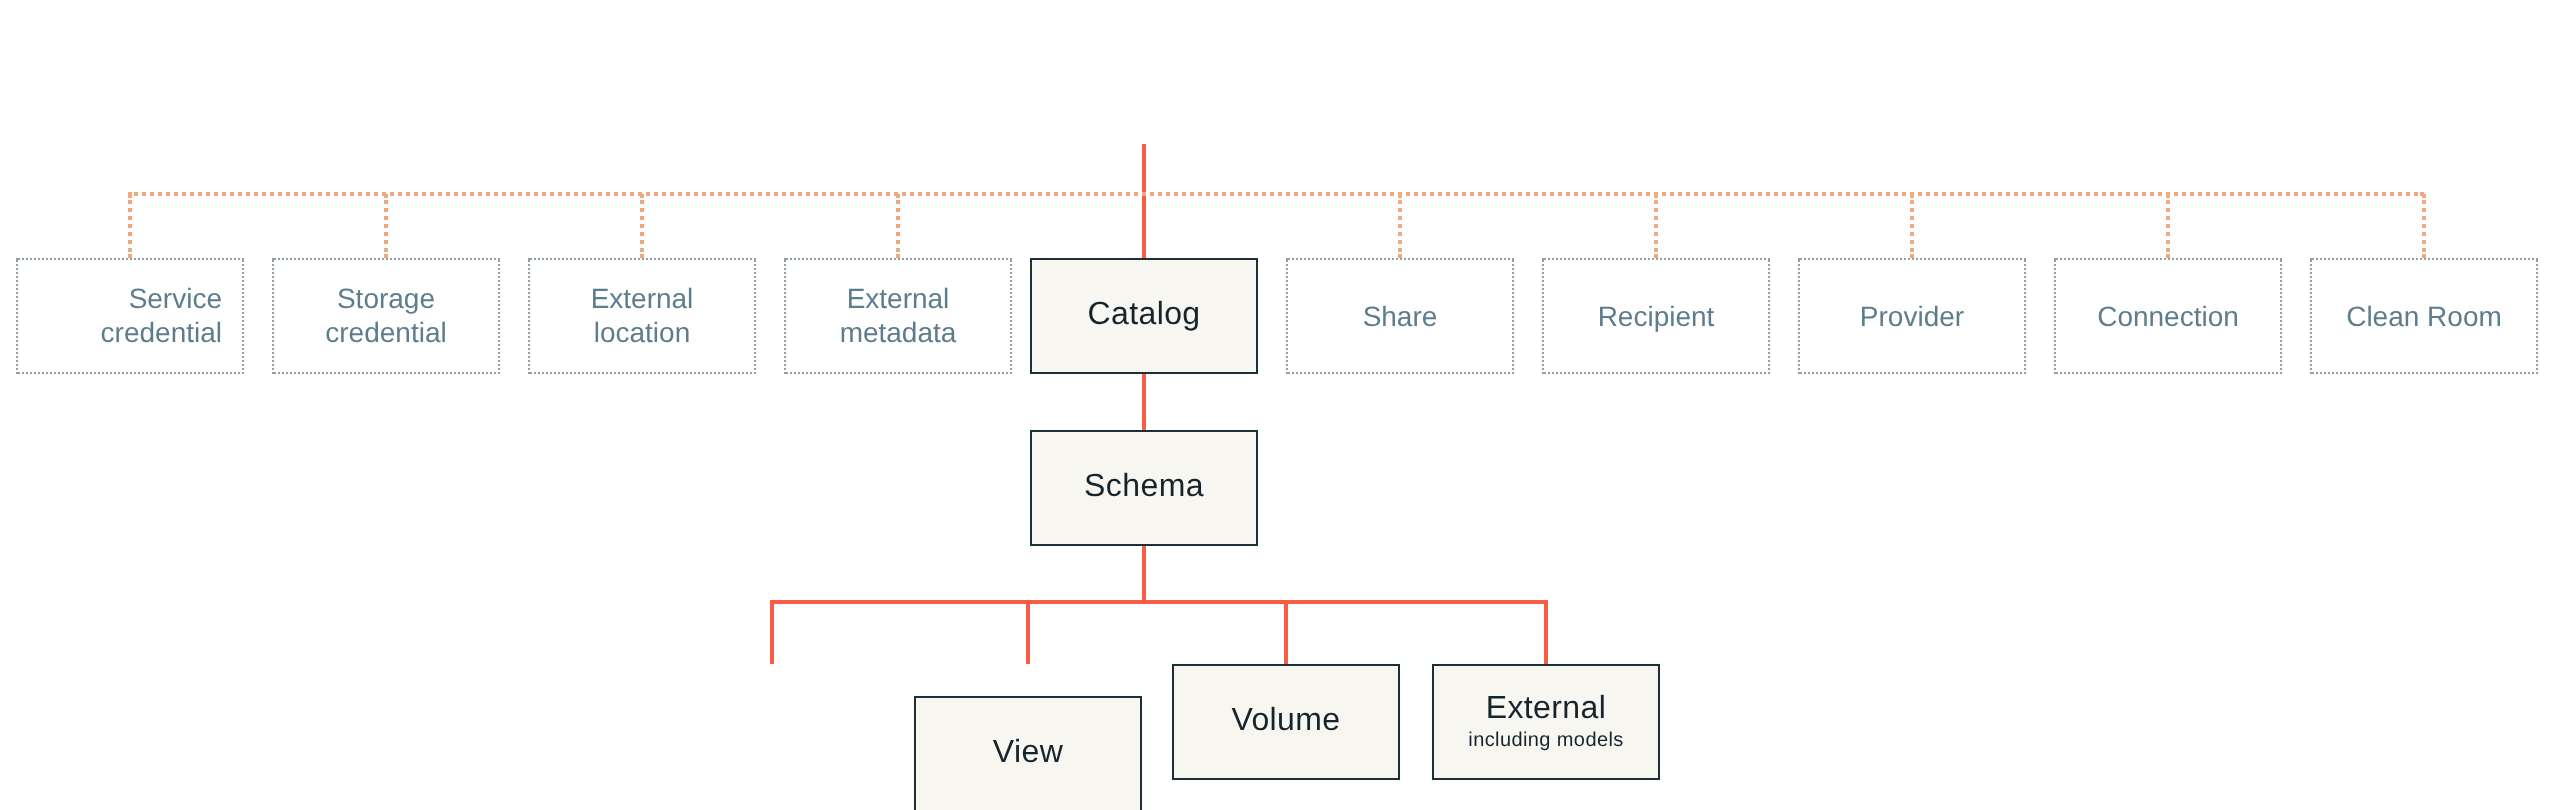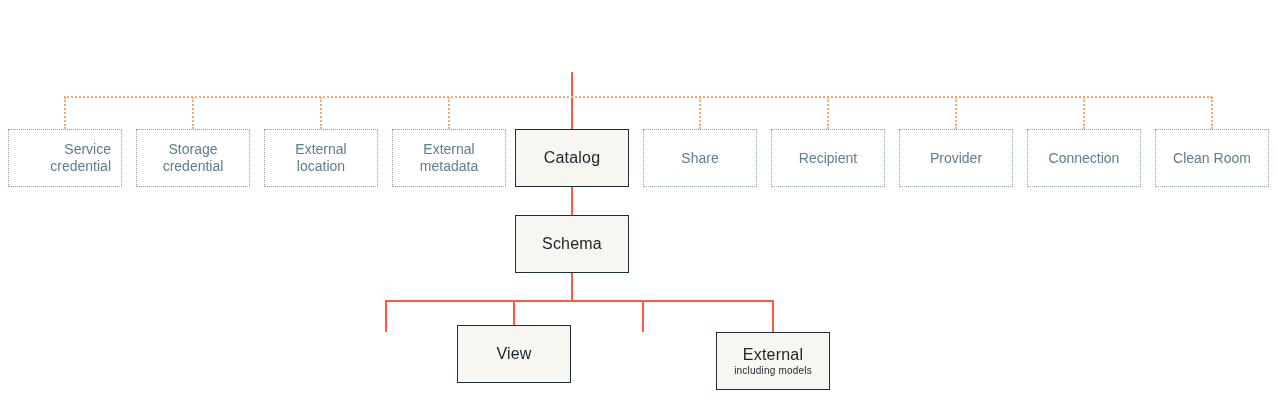"Volume" div.node { html: none -> <div>Volume</div> }
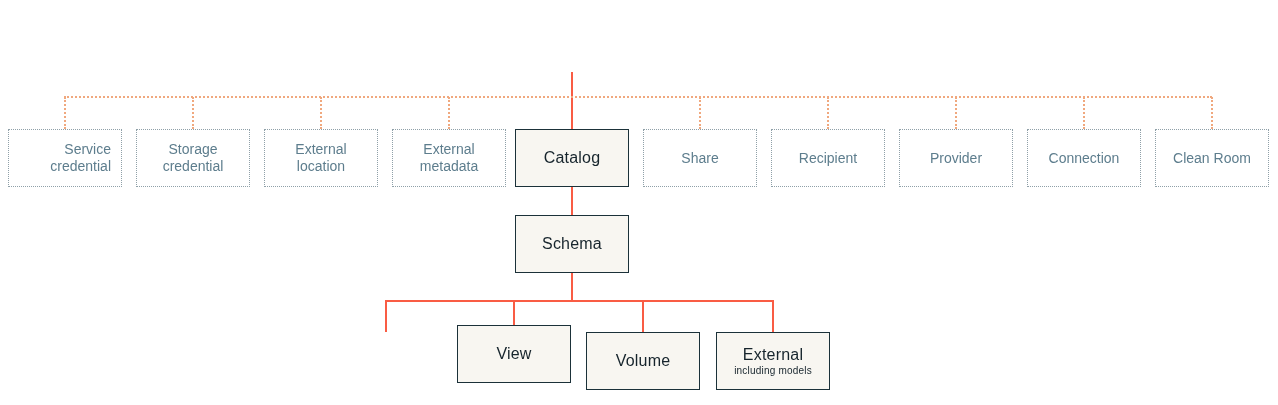"View" div.node { top: 325px -> 348px }
